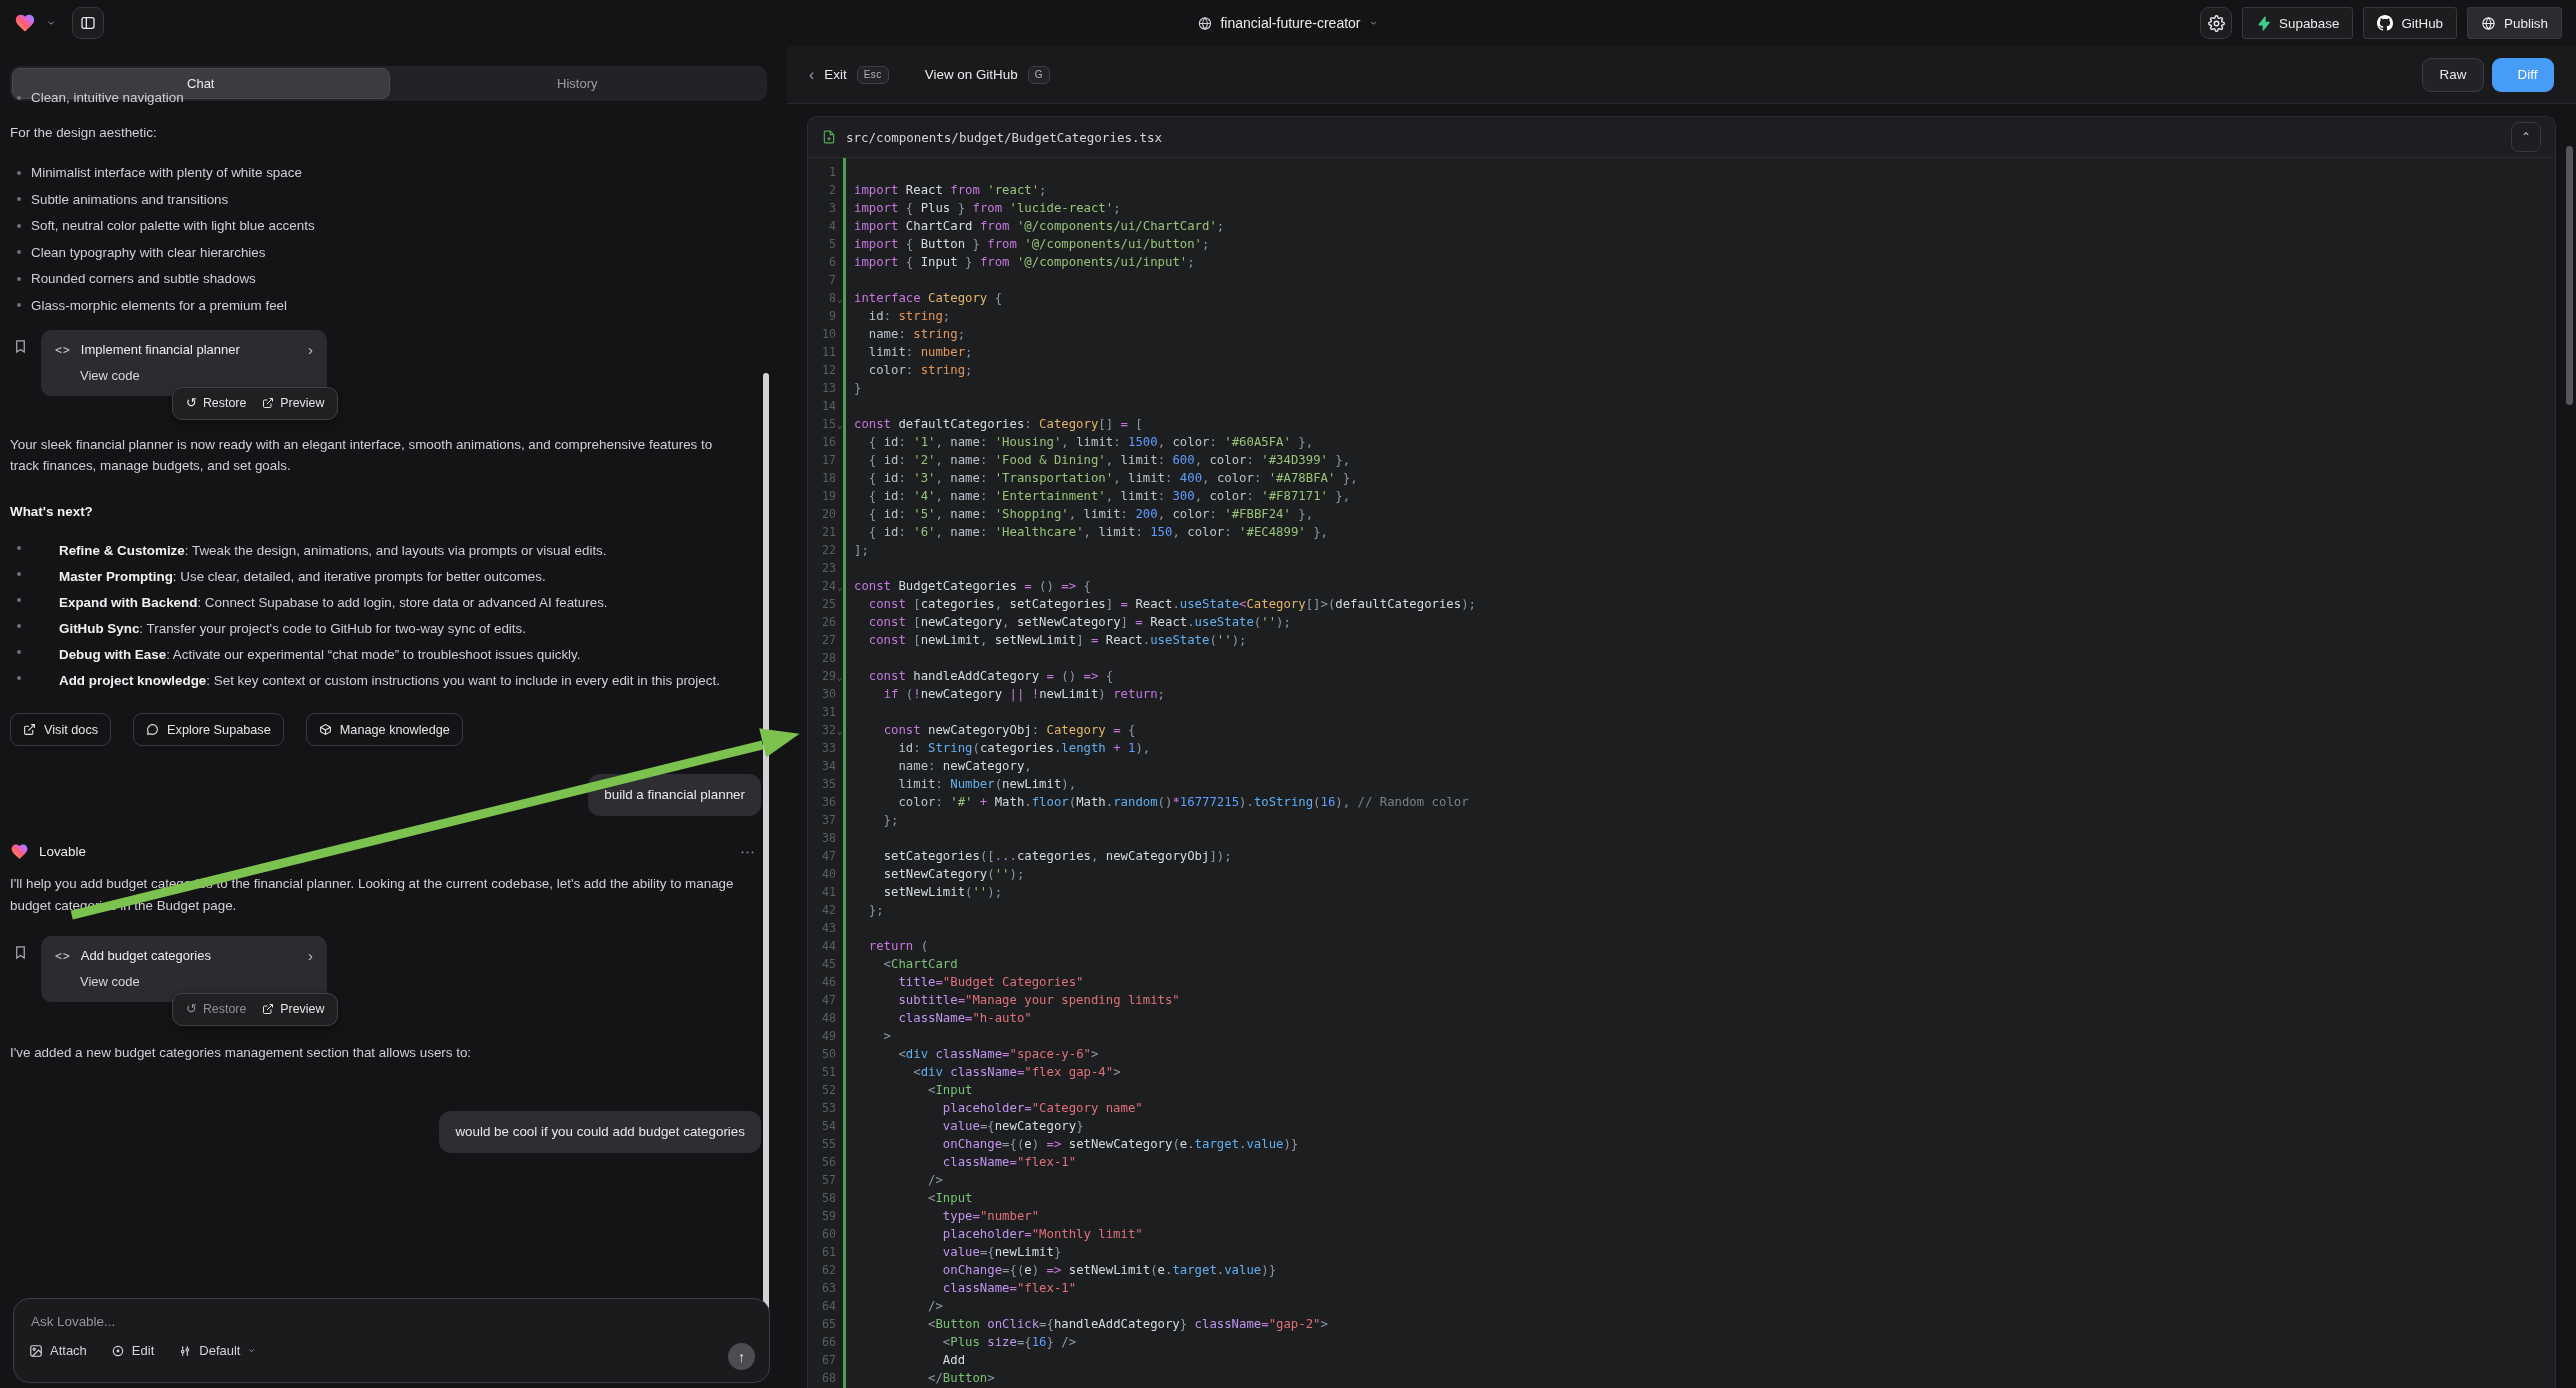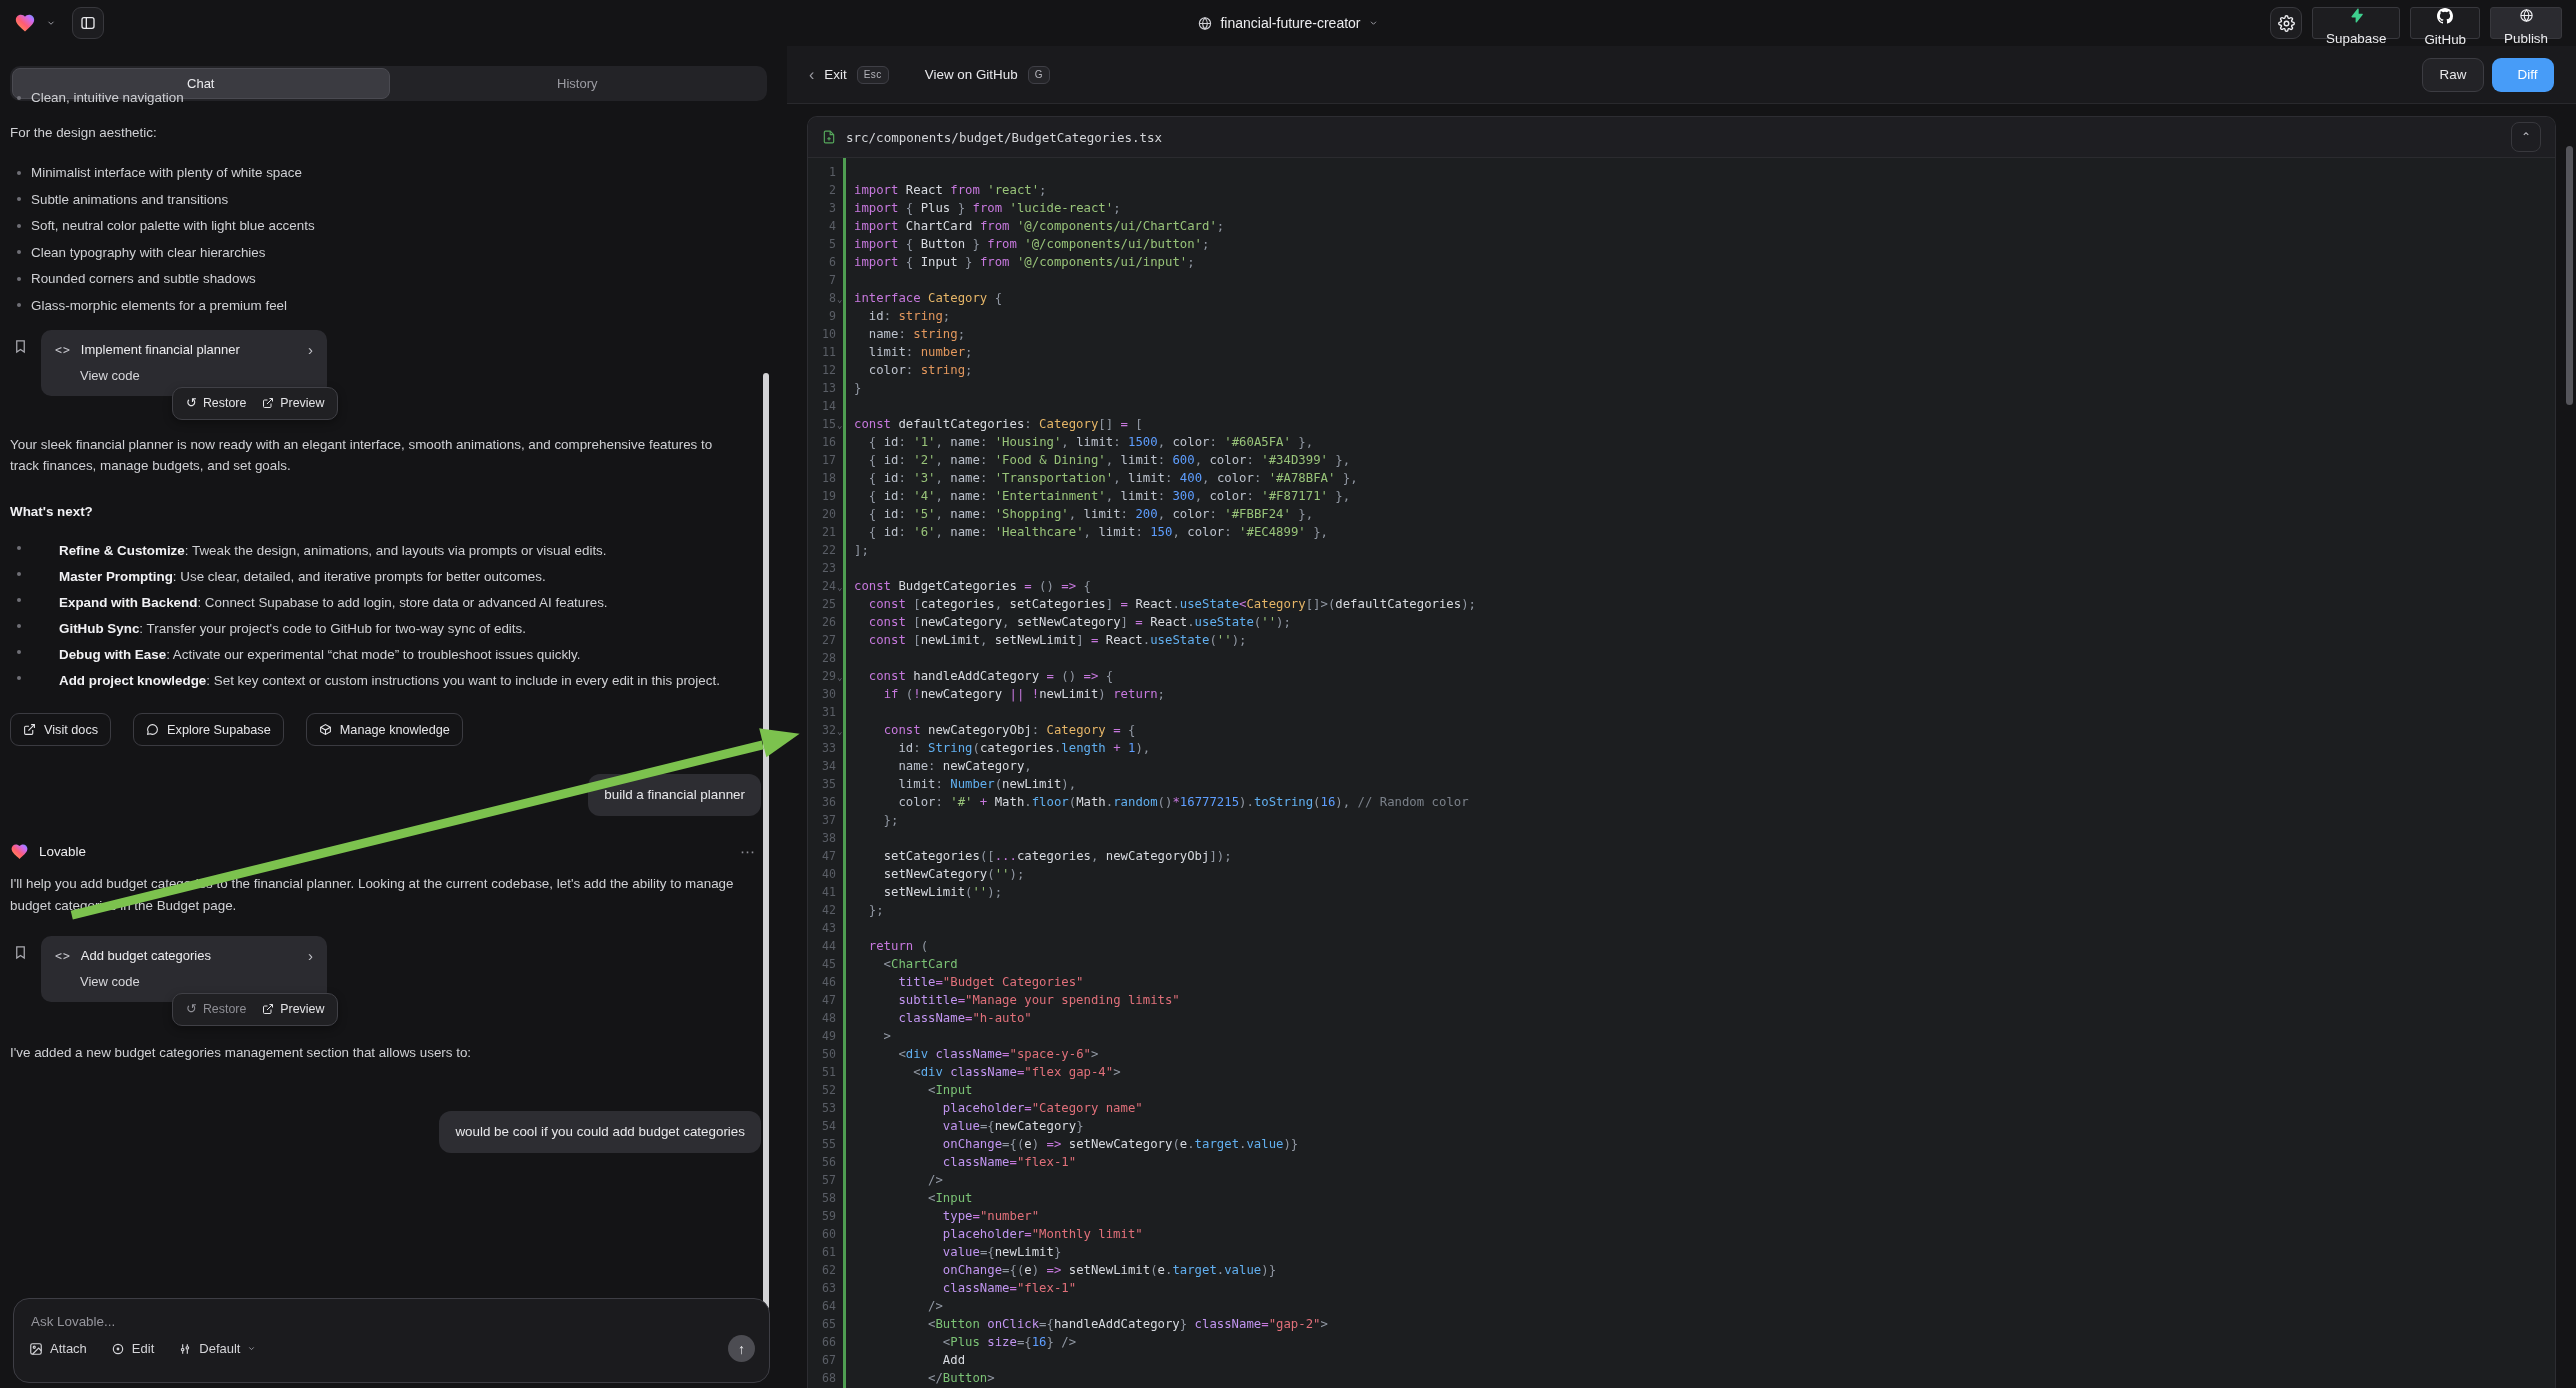"Supabase" .tb-btn { flex-direction: column -> none }
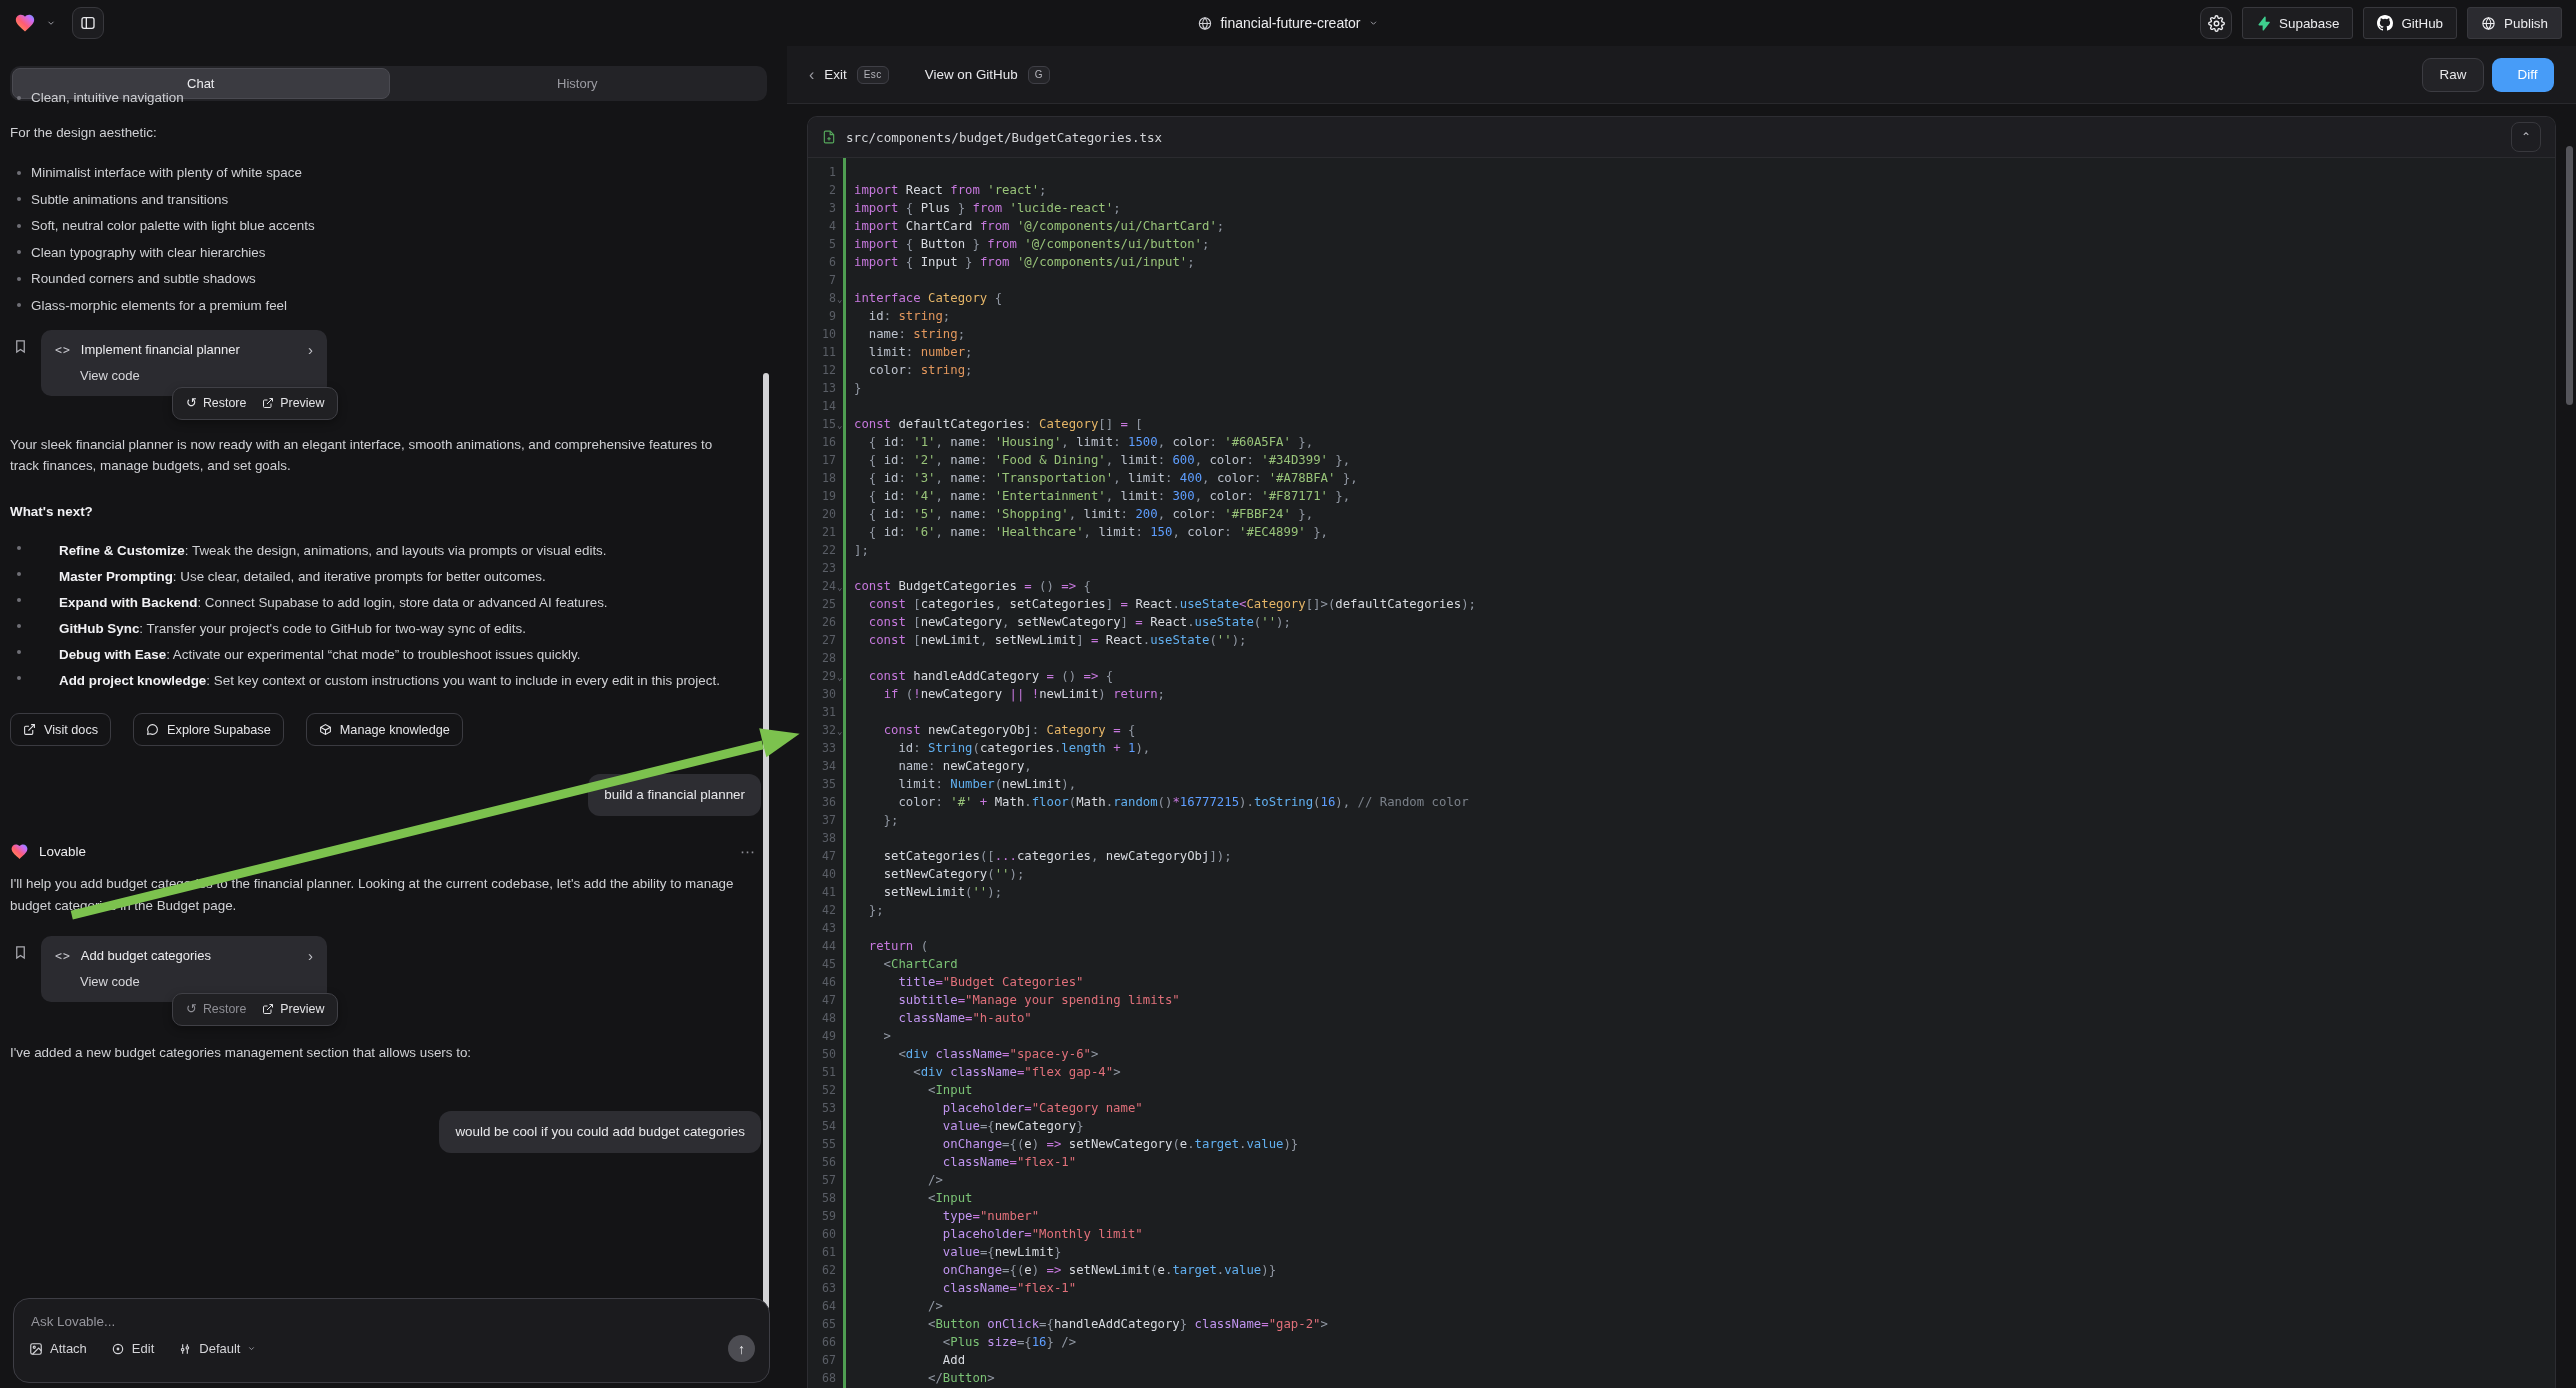"Attach" .composer-row { align-items: center -> flex-start; bottom: 20px -> 12px }
